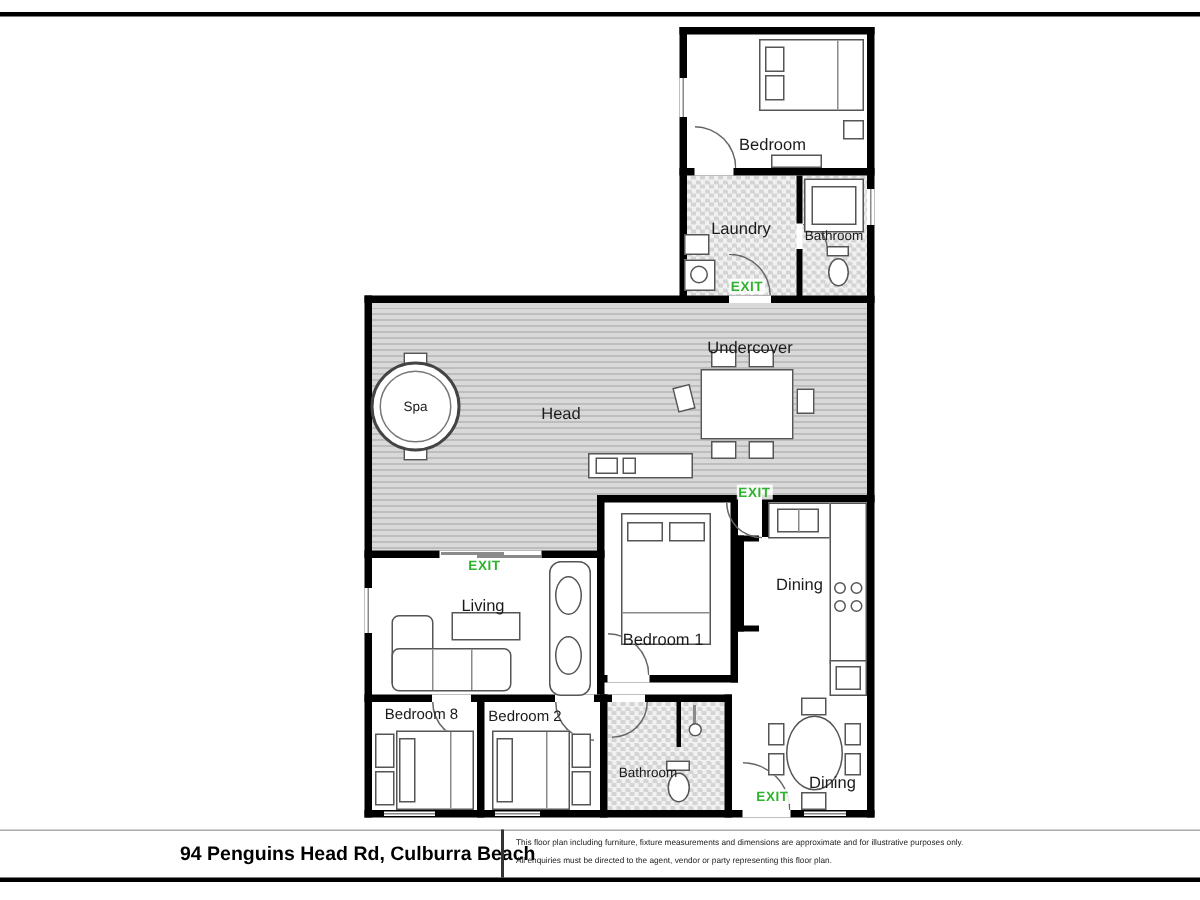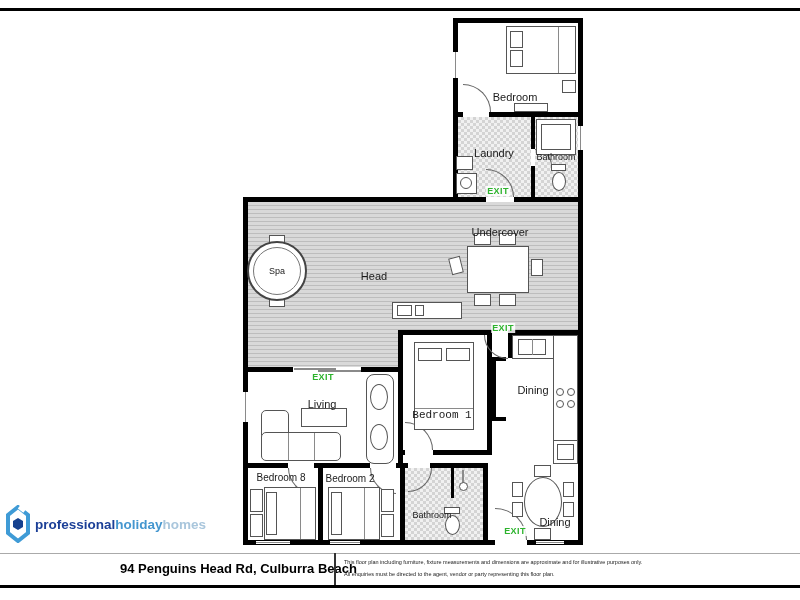"Bedroom 1" div.label { font-family: Liberation Mono, monospace -> none; top: 415px -> 427px }
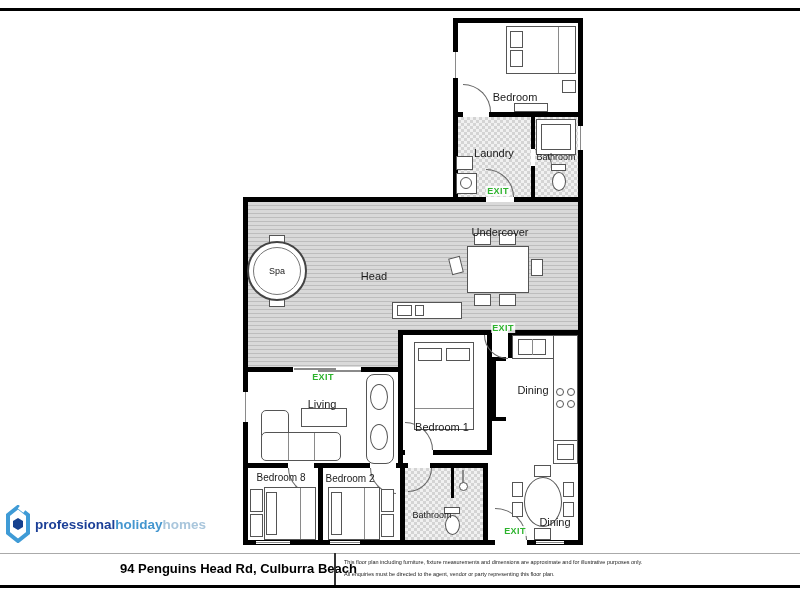"professionalholidayhomes" div.abs { html: <div> <svg> <polygon></polygon> <rect></rect> <polygon></polygon> </svg> <div> <span>professional</span><span>holiday</span><span>homes</span> </div> </div> -> none }
